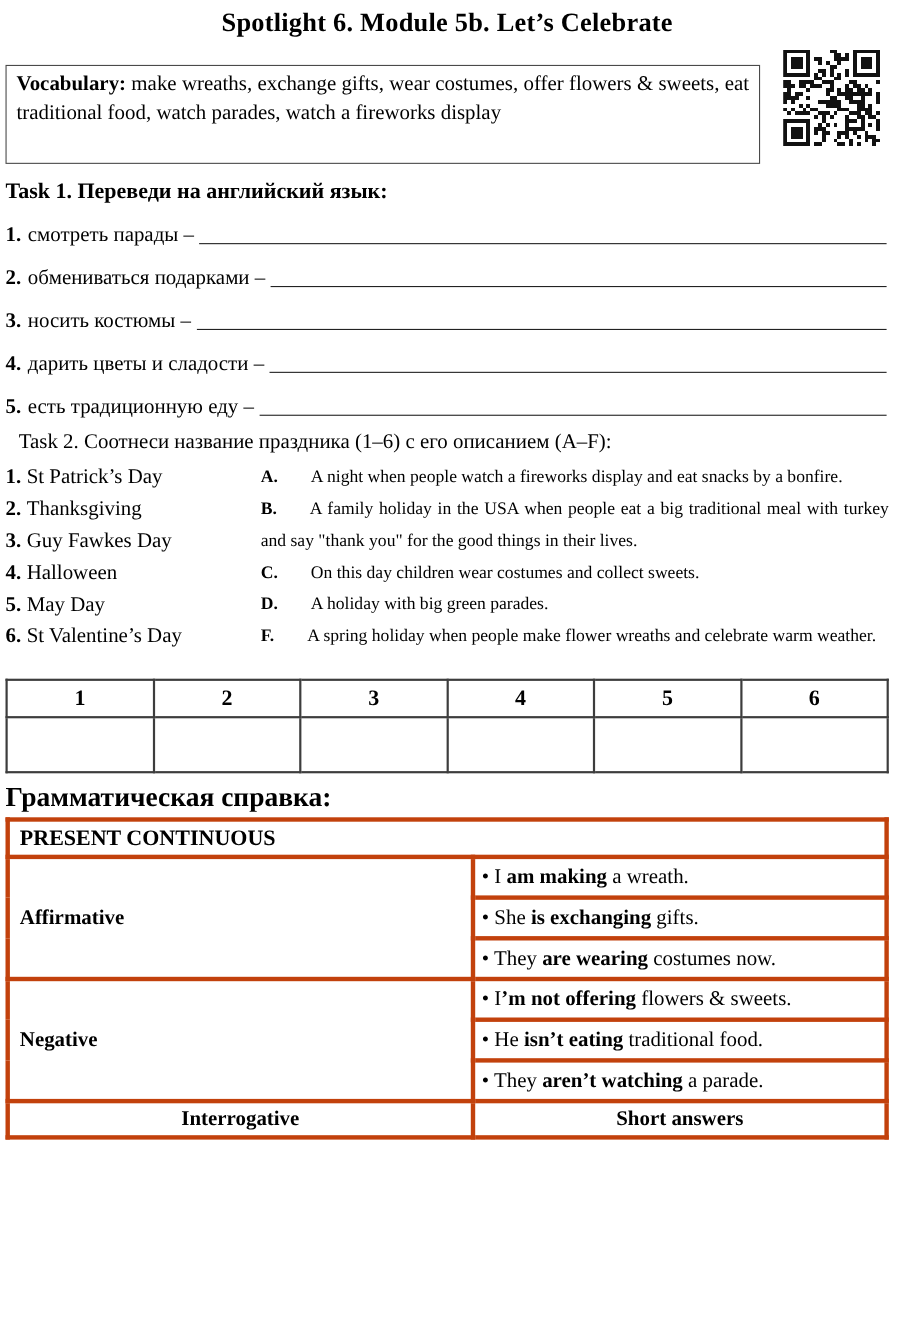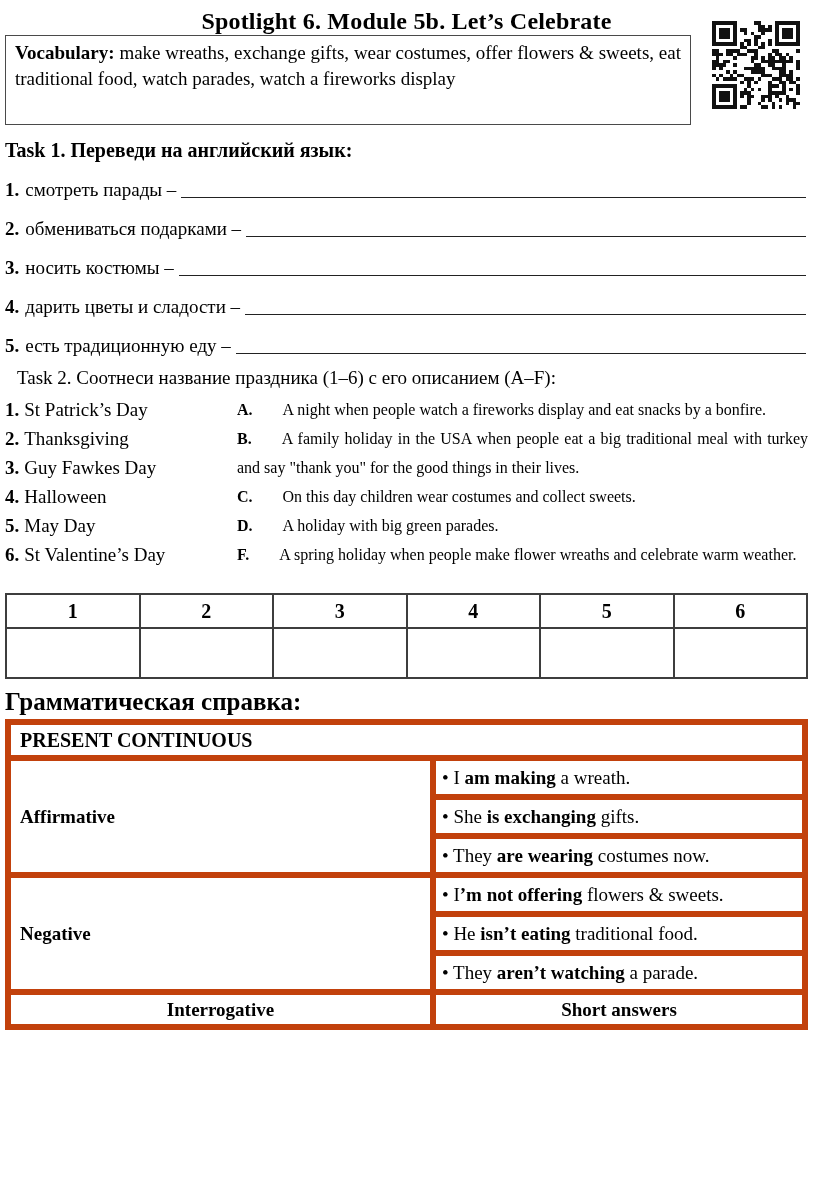"Vocabulary: make wreaths, exchange" .vocab-row { margin-top: none -> 24px }
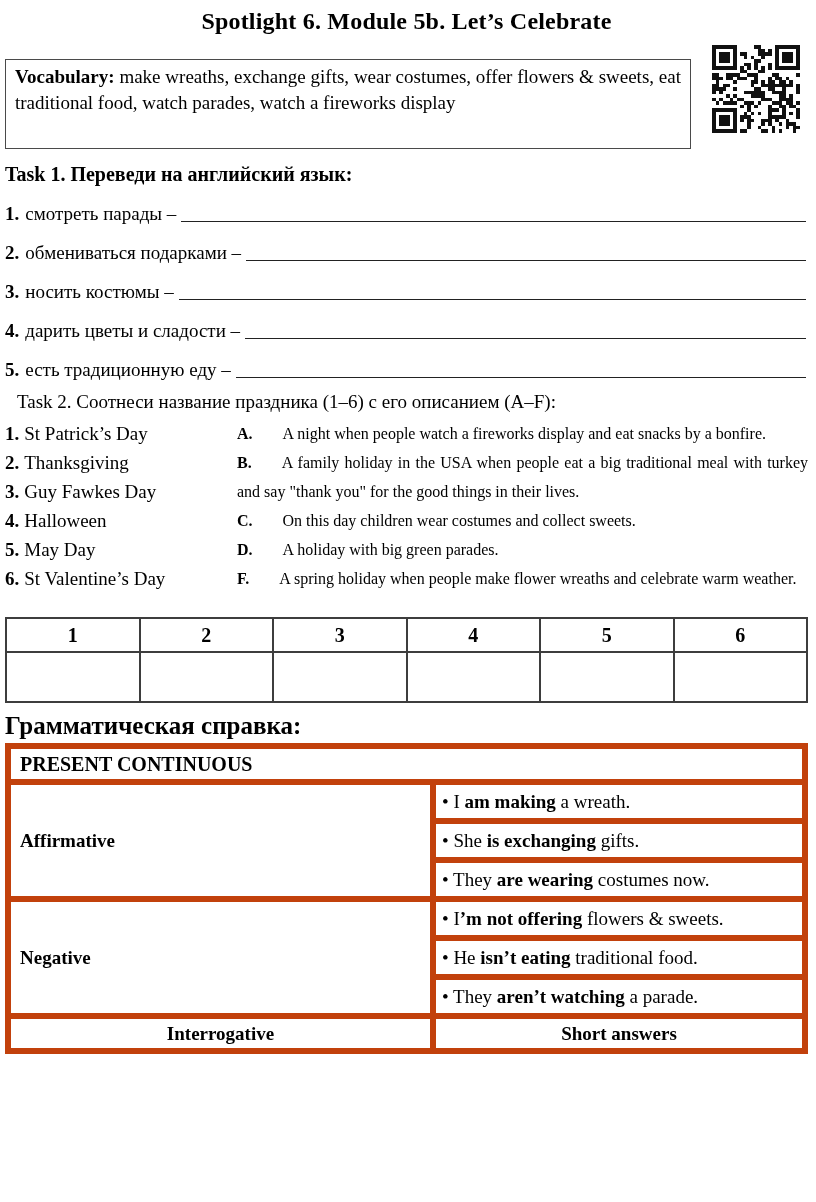"PRESENT CONTINUOUS" table.grammar td { border: 6px solid #c2410c -> 4px solid #c2410c }
